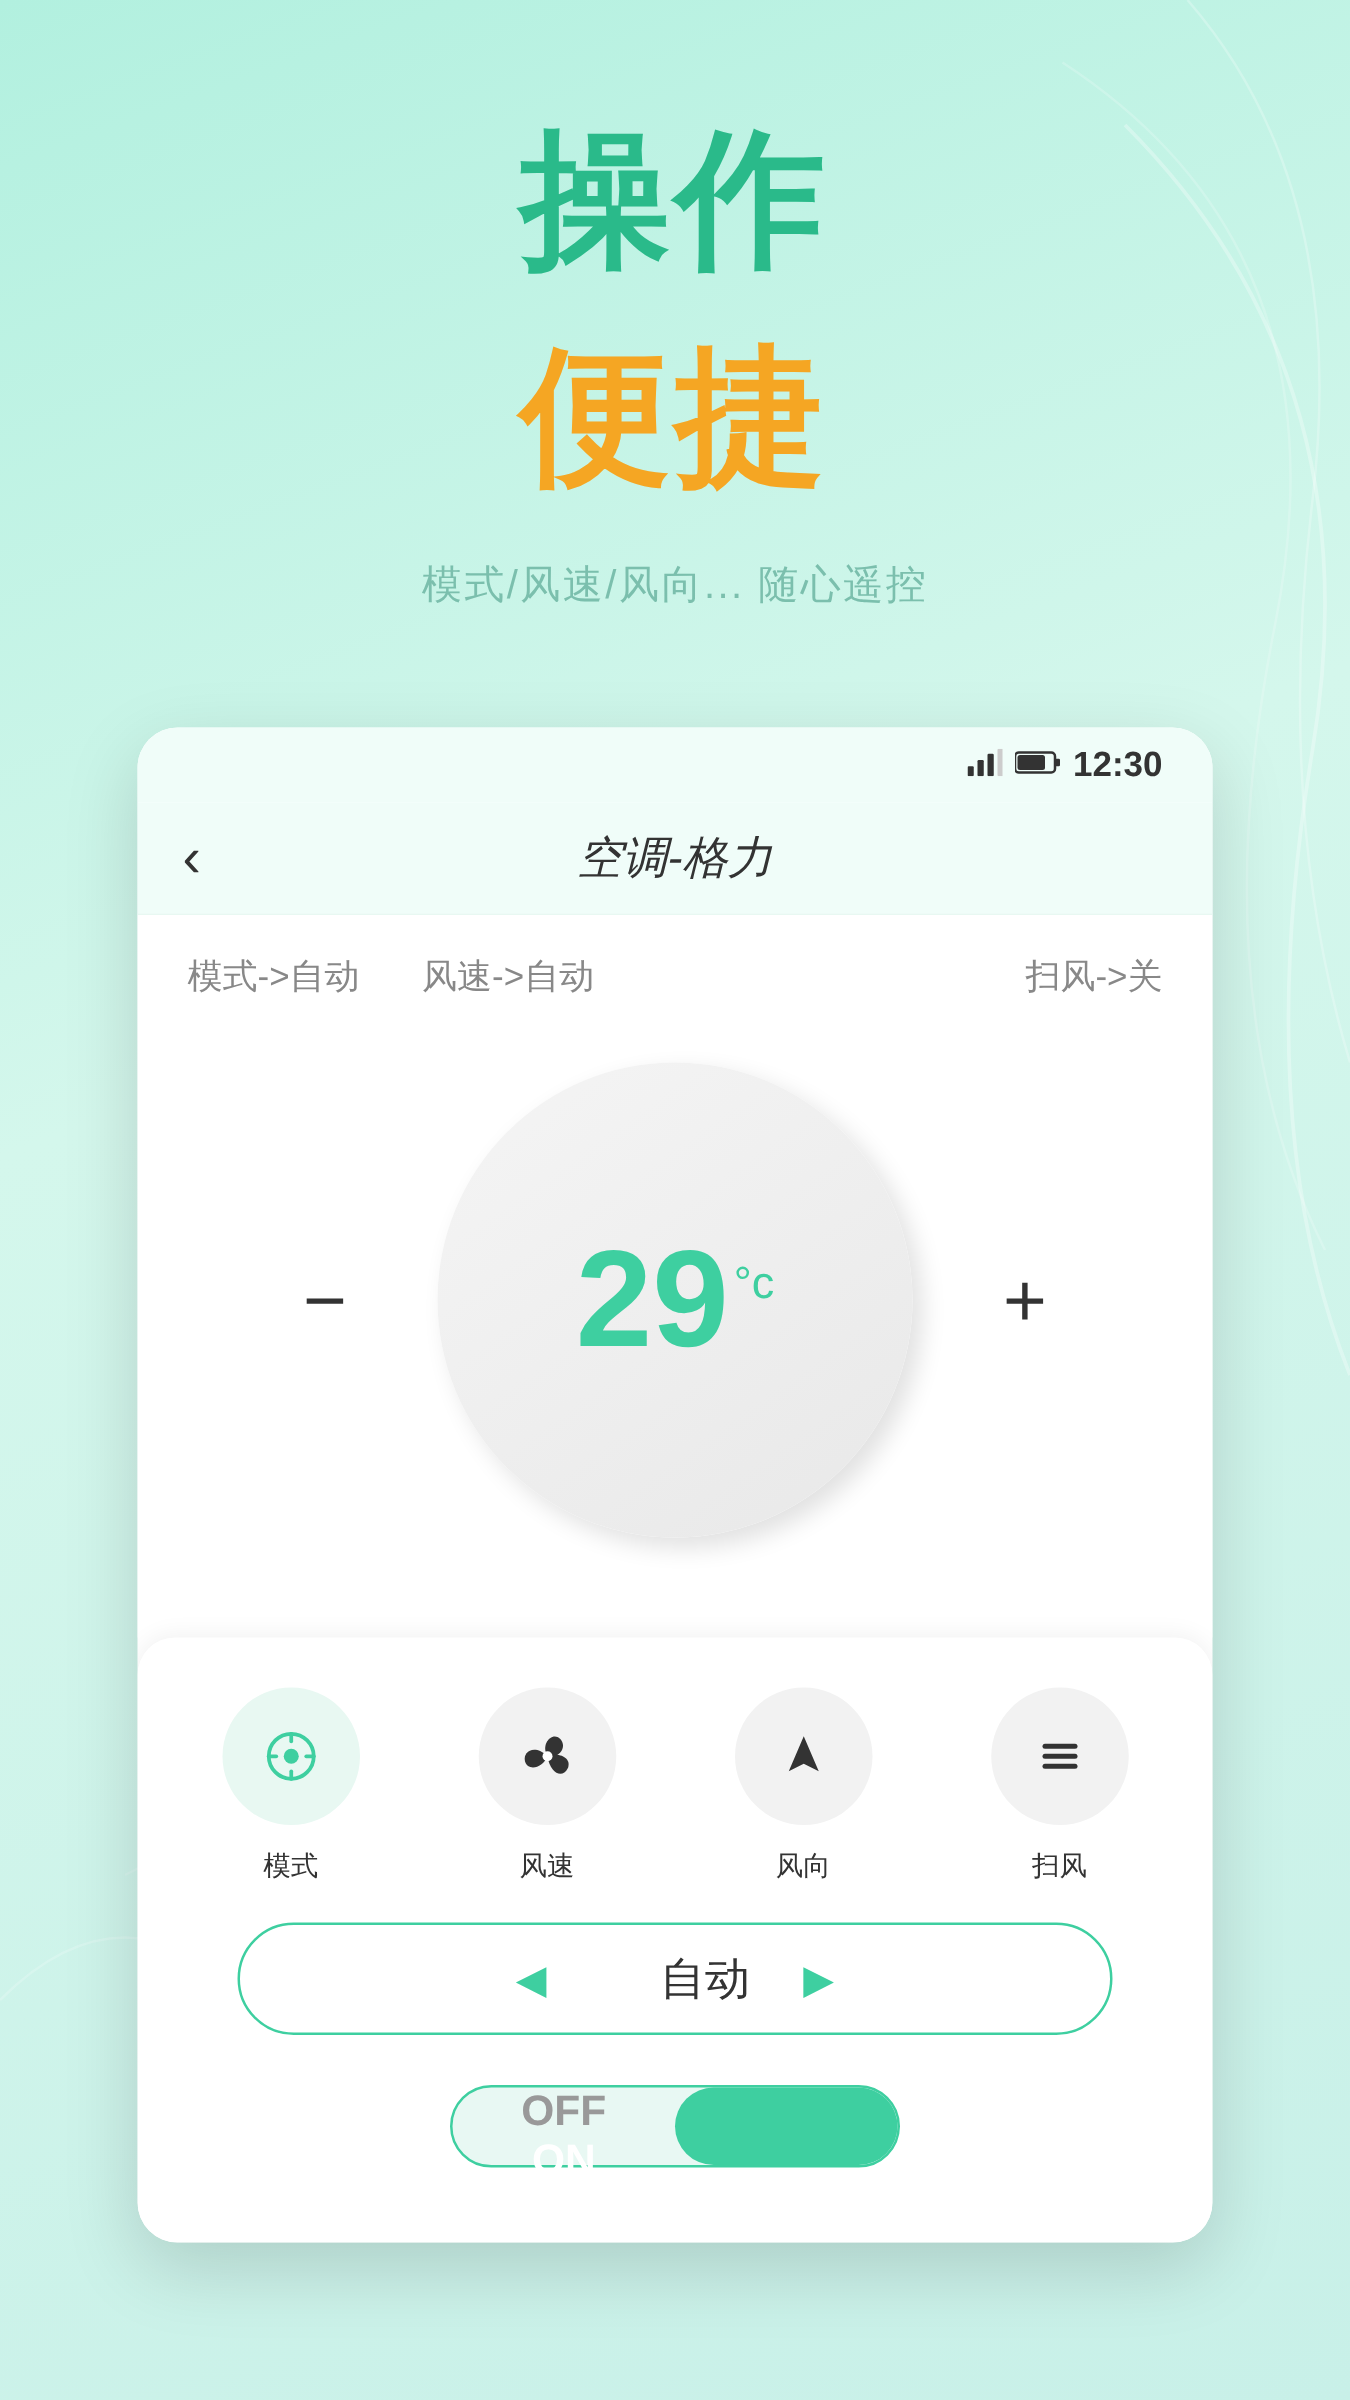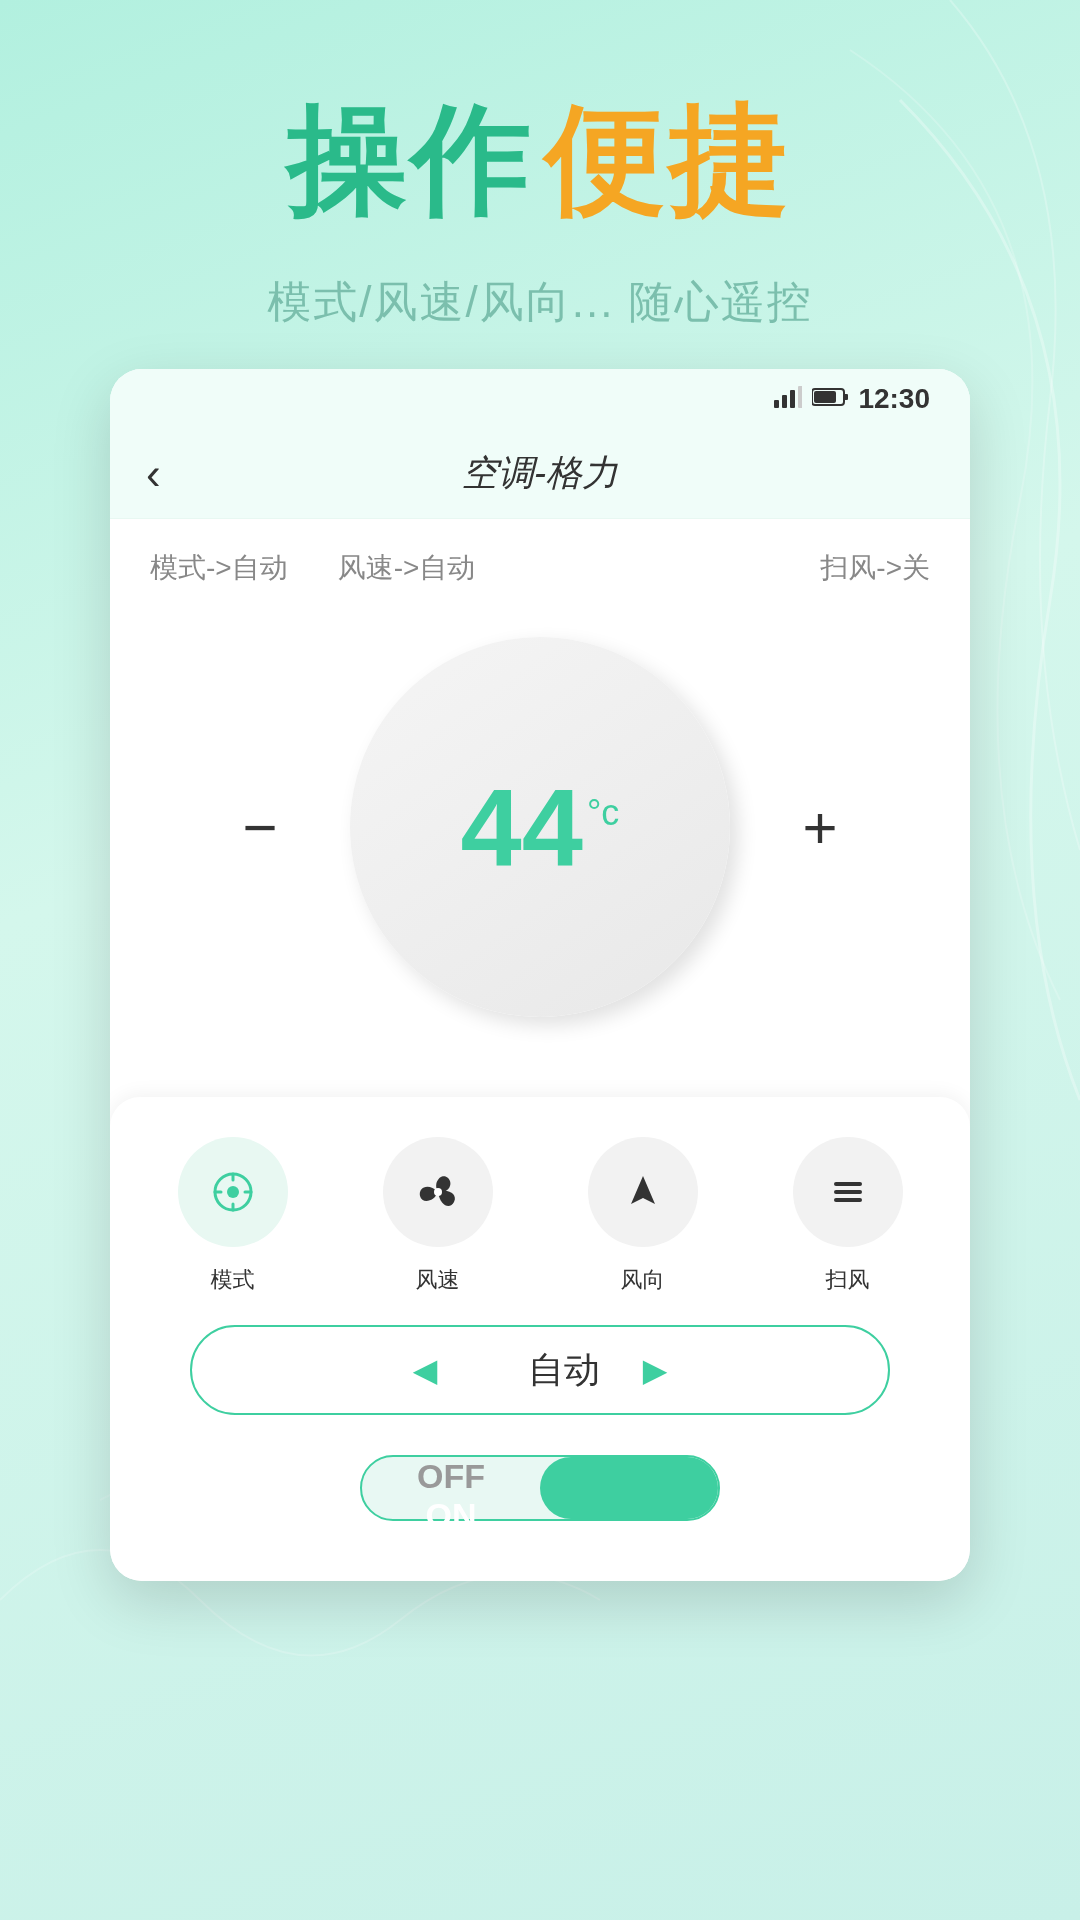"操作" .hero-title { flex-direction: none -> column }
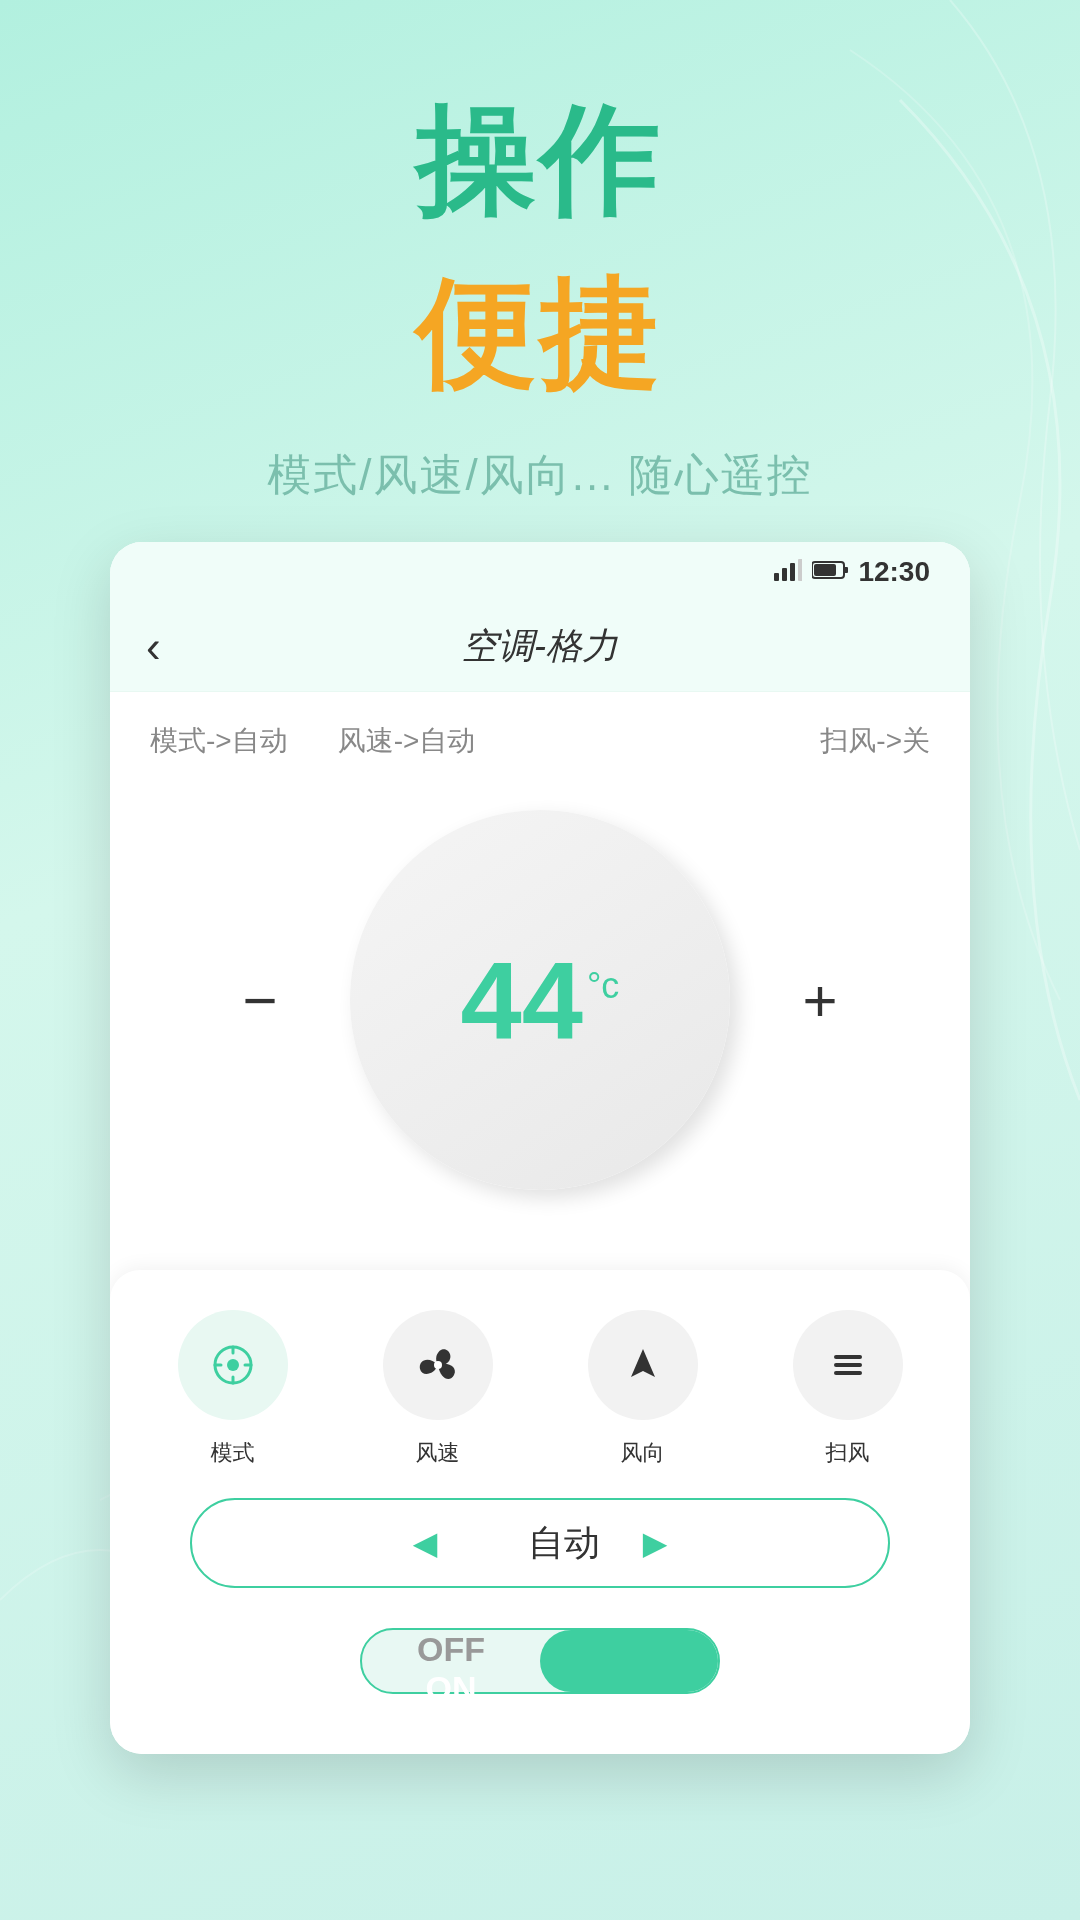"模式/风速/风向... 随心遥控" .hero-subtitle { font-size: 44px -> 32px; margin-bottom: 37px -> 92px }
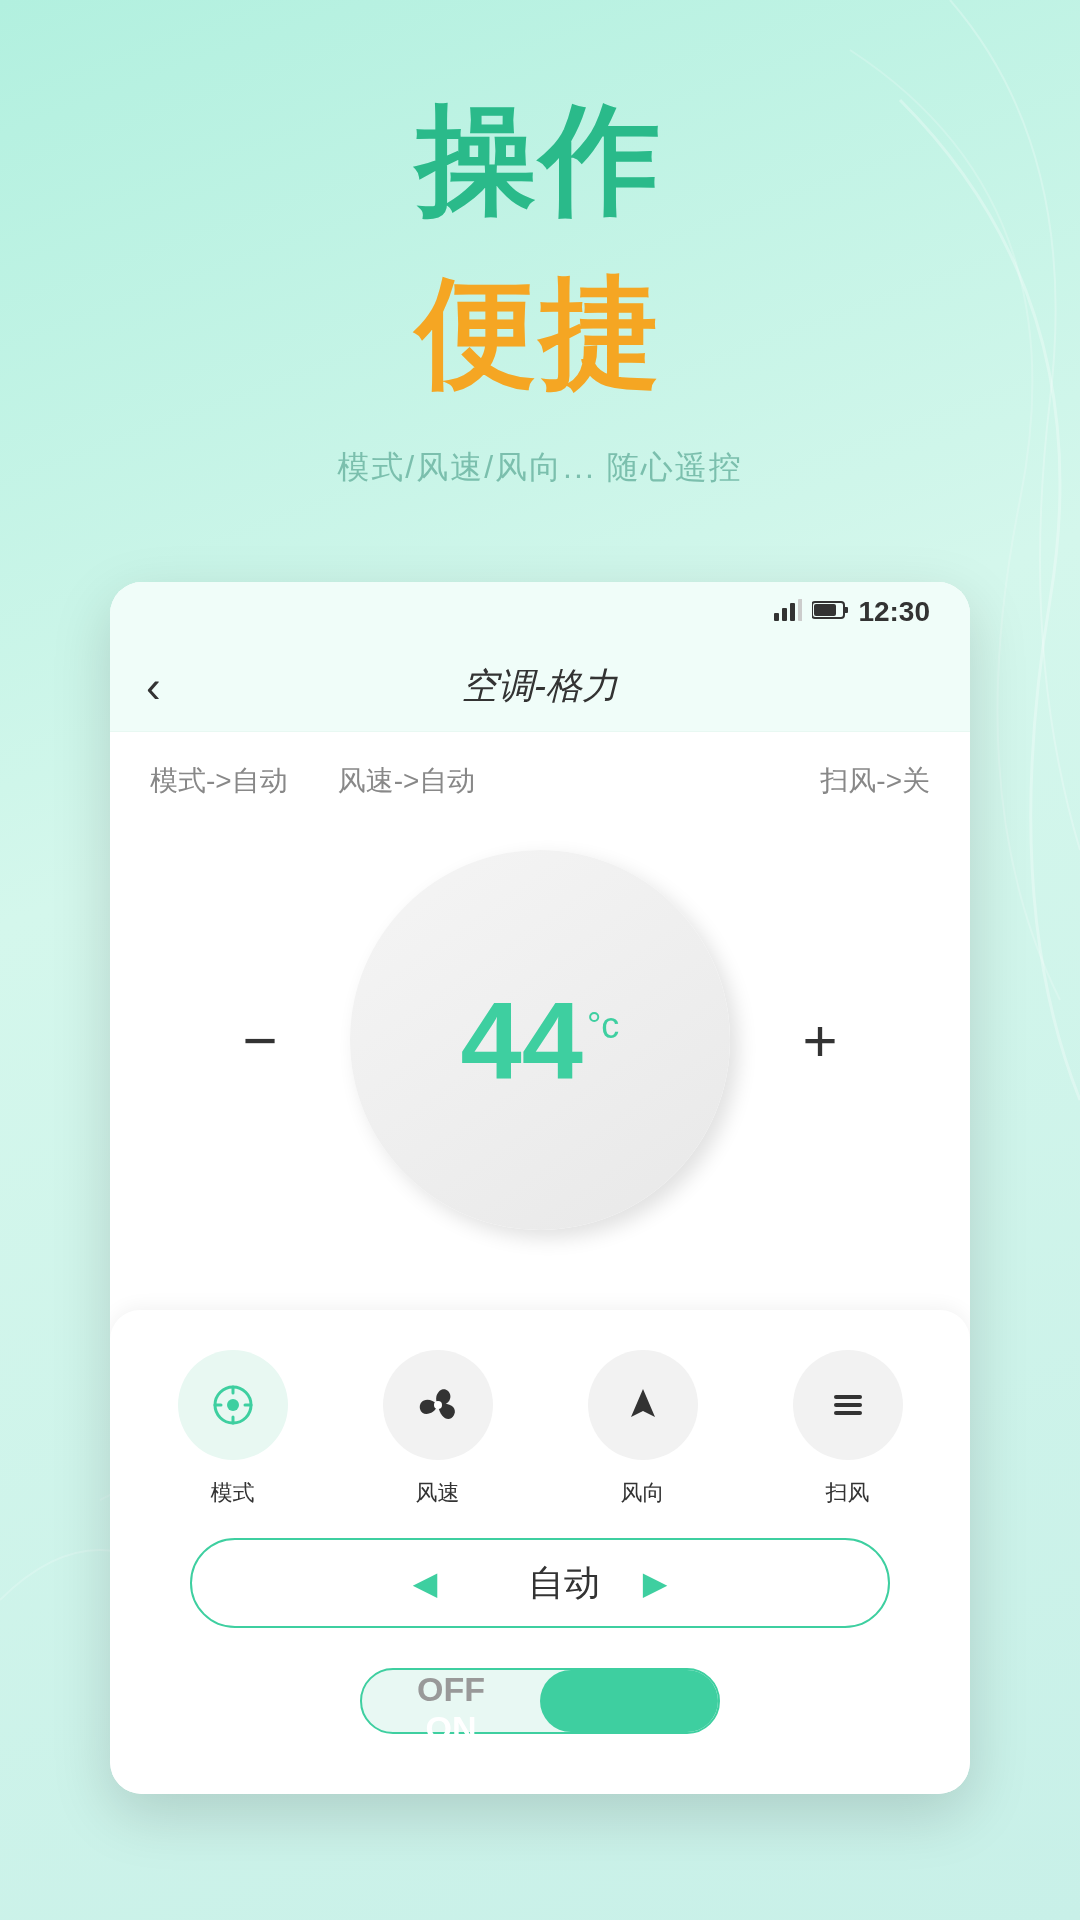"44" span.temp-number { text: 44 -> 29 }
